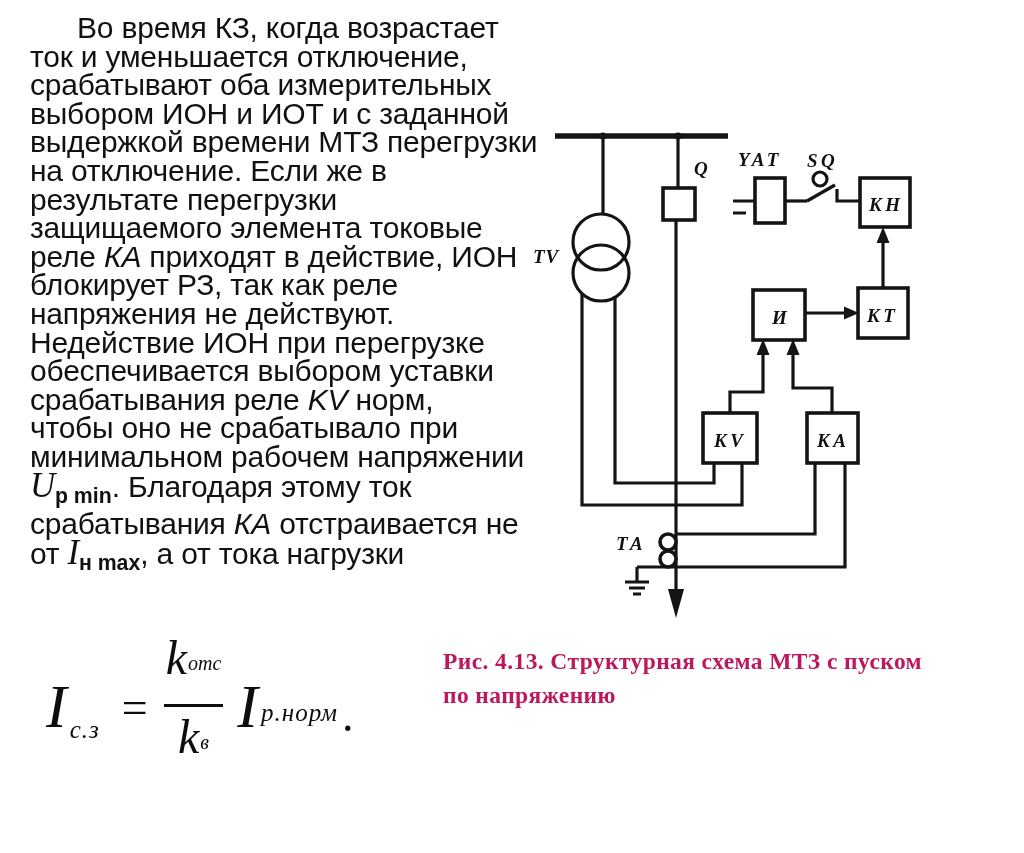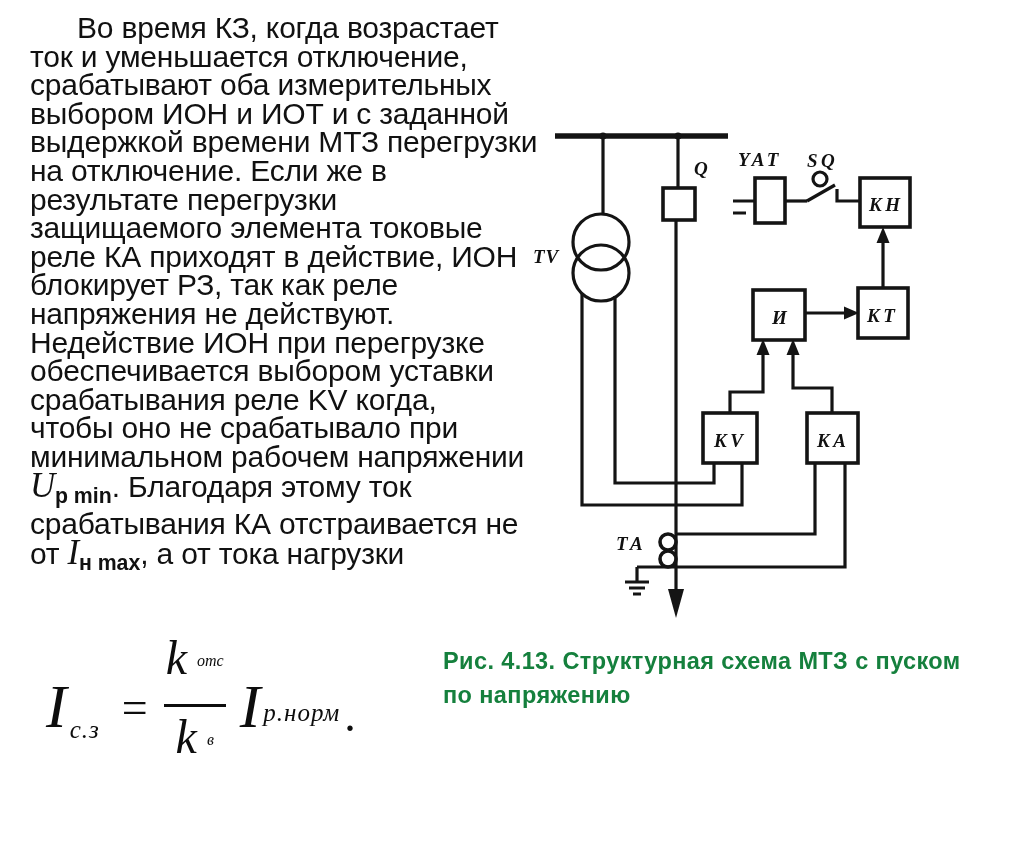"КА" .s-i { font-style: none -> italic }
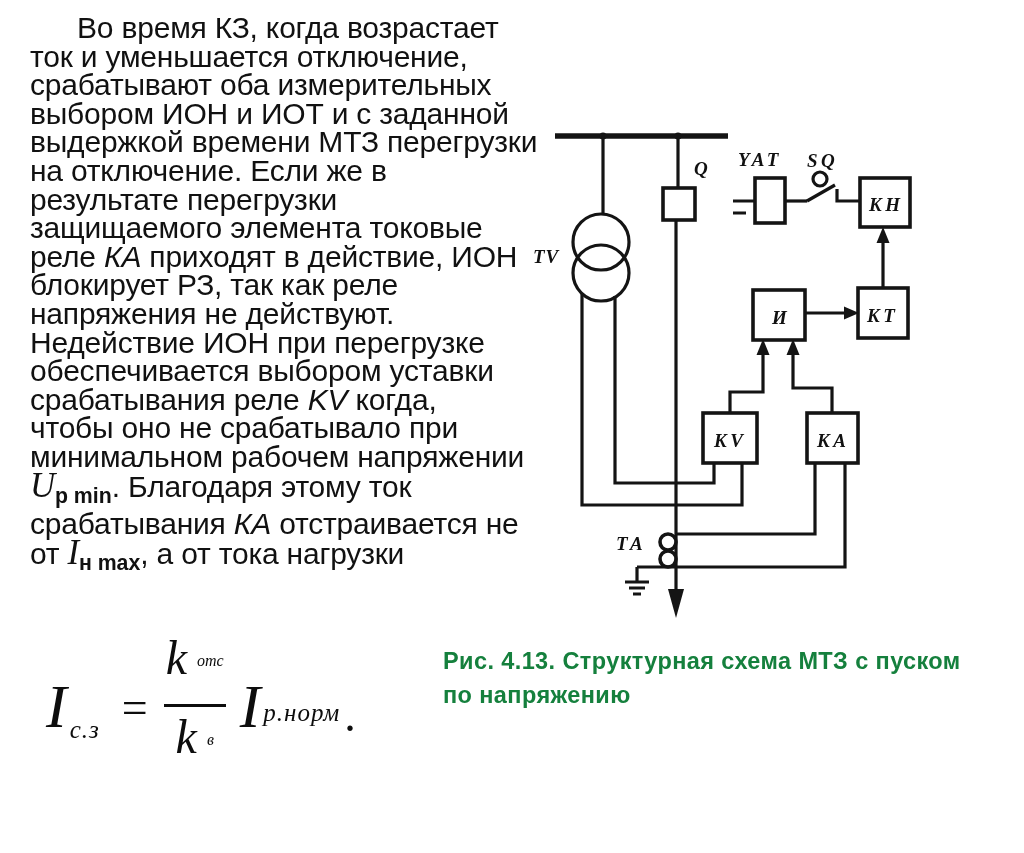"когда," span { text: когда -> норм }
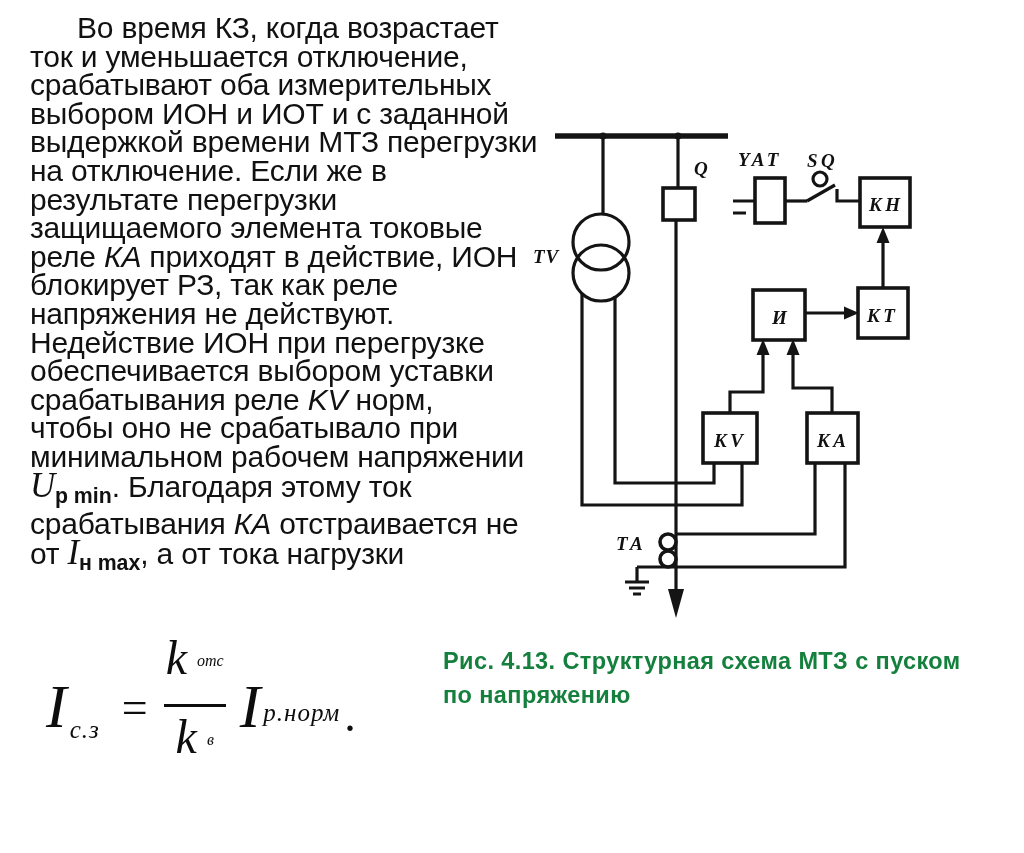"отс" .f-ksub { font-size: 16px -> 20px; margin-left: 10px -> 1px }
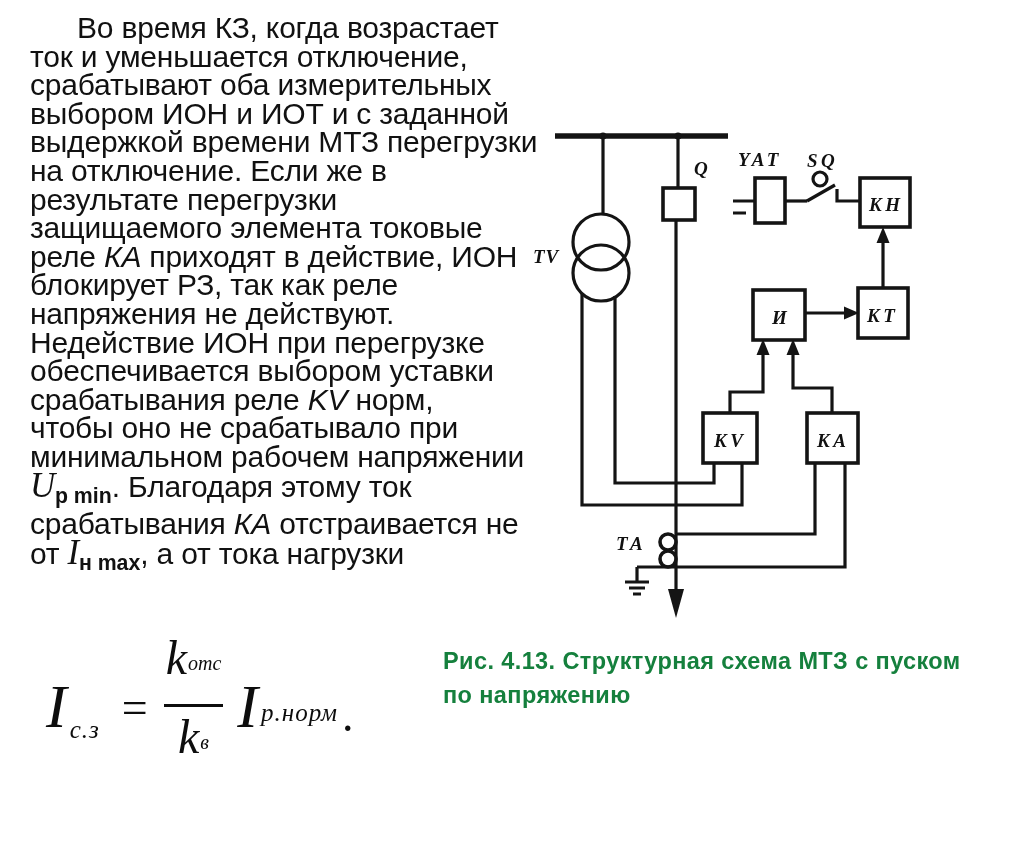"Рис. 4.13. Структурная схема МТЗ" .caption { color: #15803d -> #be185d; font-family: Liberation Sans, sans-serif -> Liberation Serif, serif }
